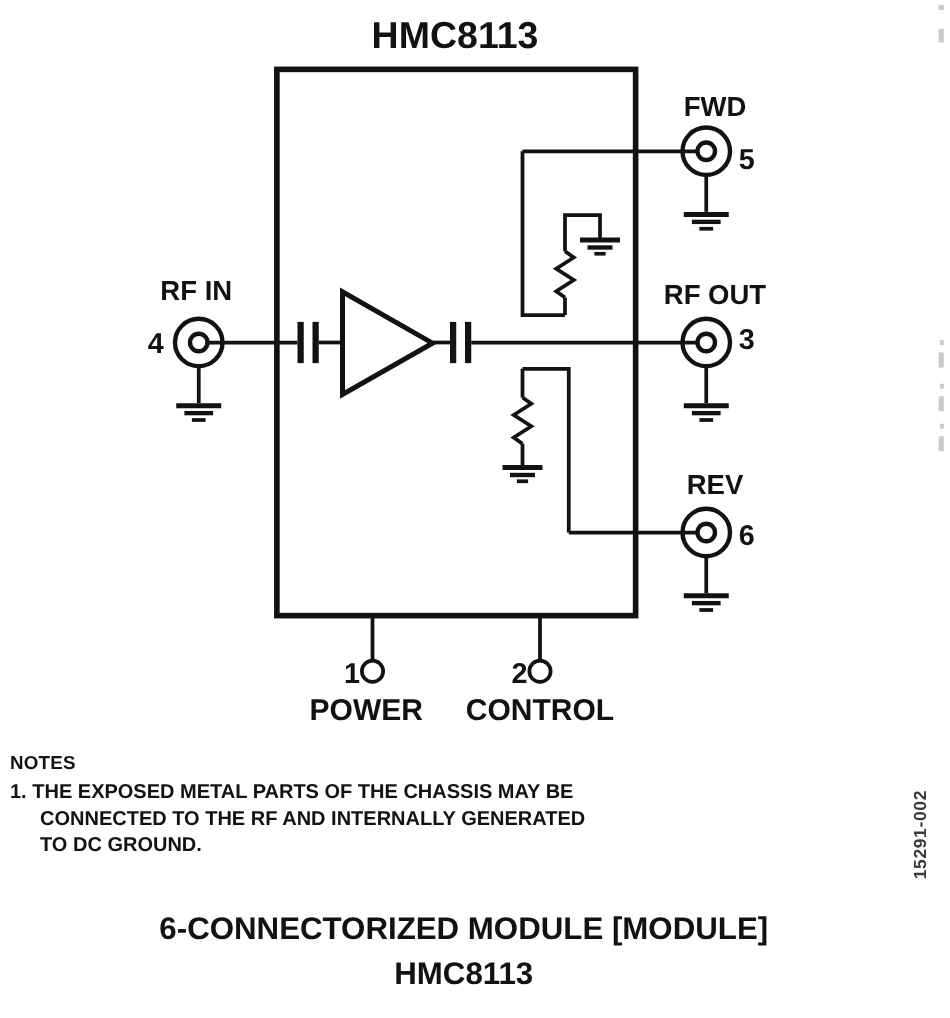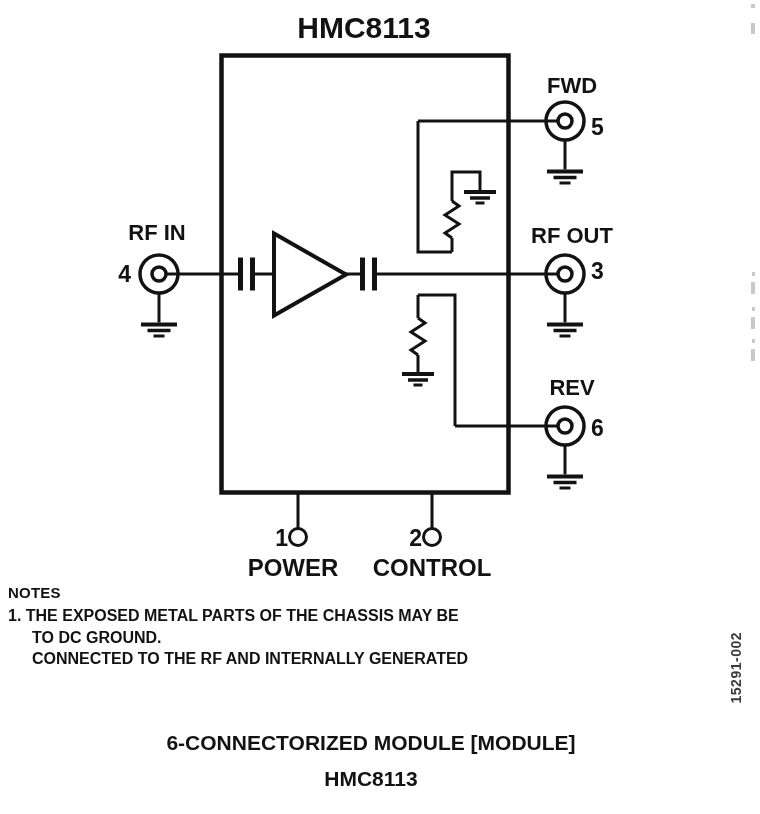"NOTES" .notes { top: 584px -> 602px }
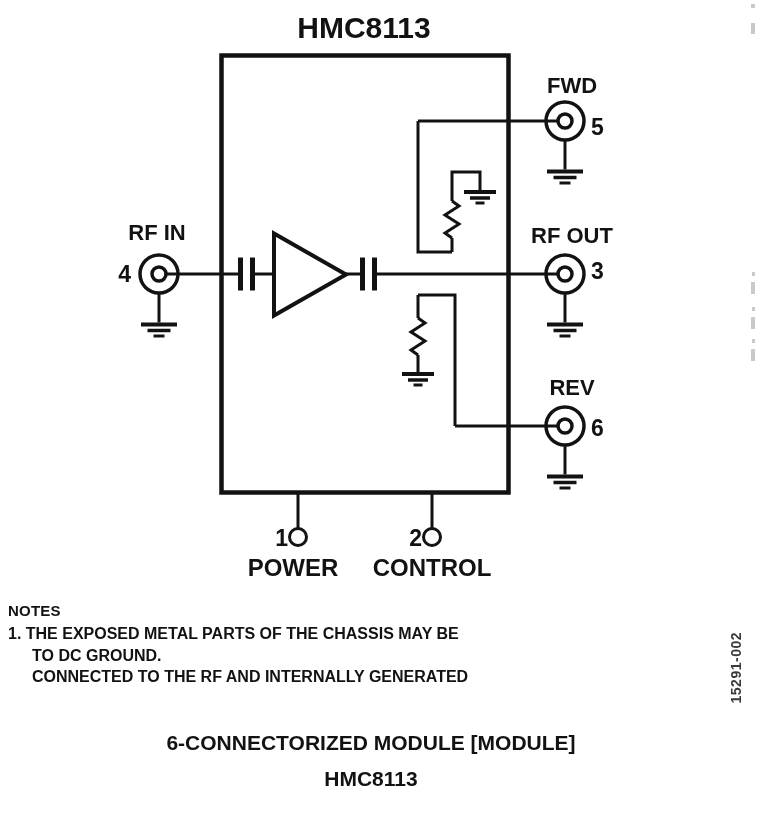"TO DC GROUND." div.note-line { order: before "CONNECTED TO THE RF AND" -> after "CONNECTED TO THE RF AND" }
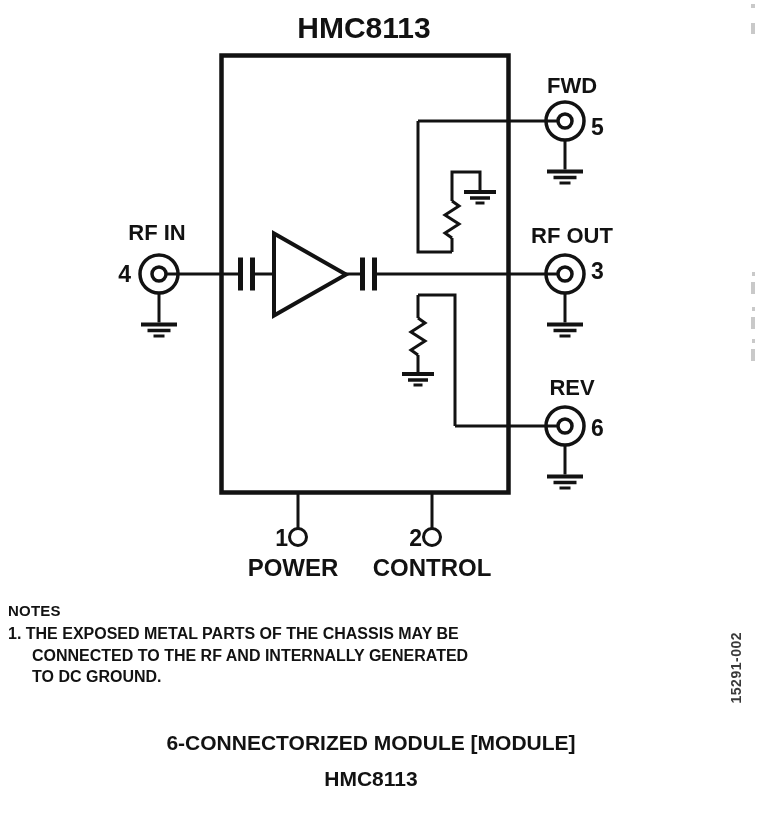"6-CONNECTORIZED MODULE [MODULE]" .caption div { font-size: 21px -> 25px }
